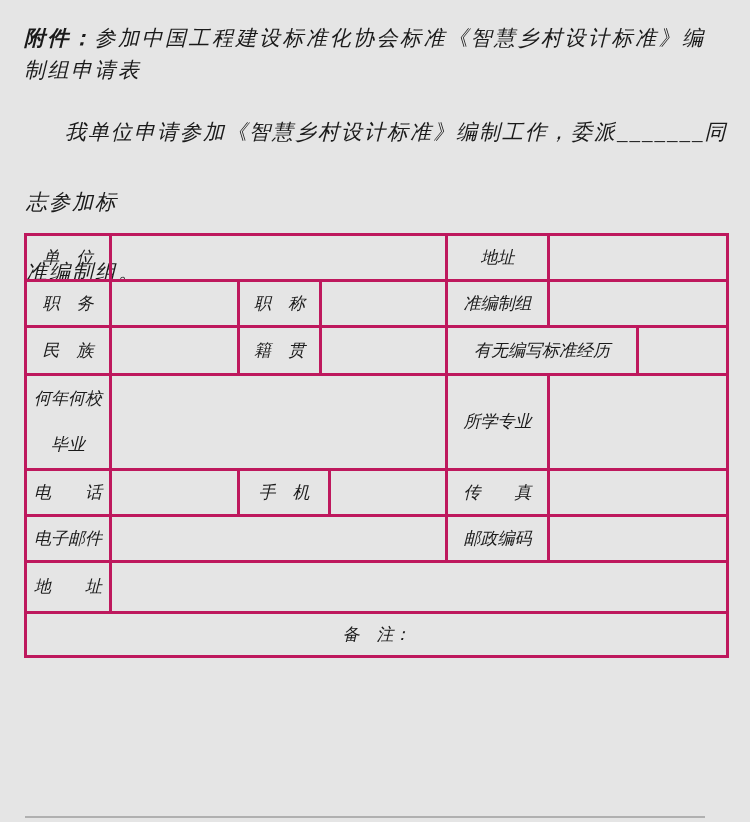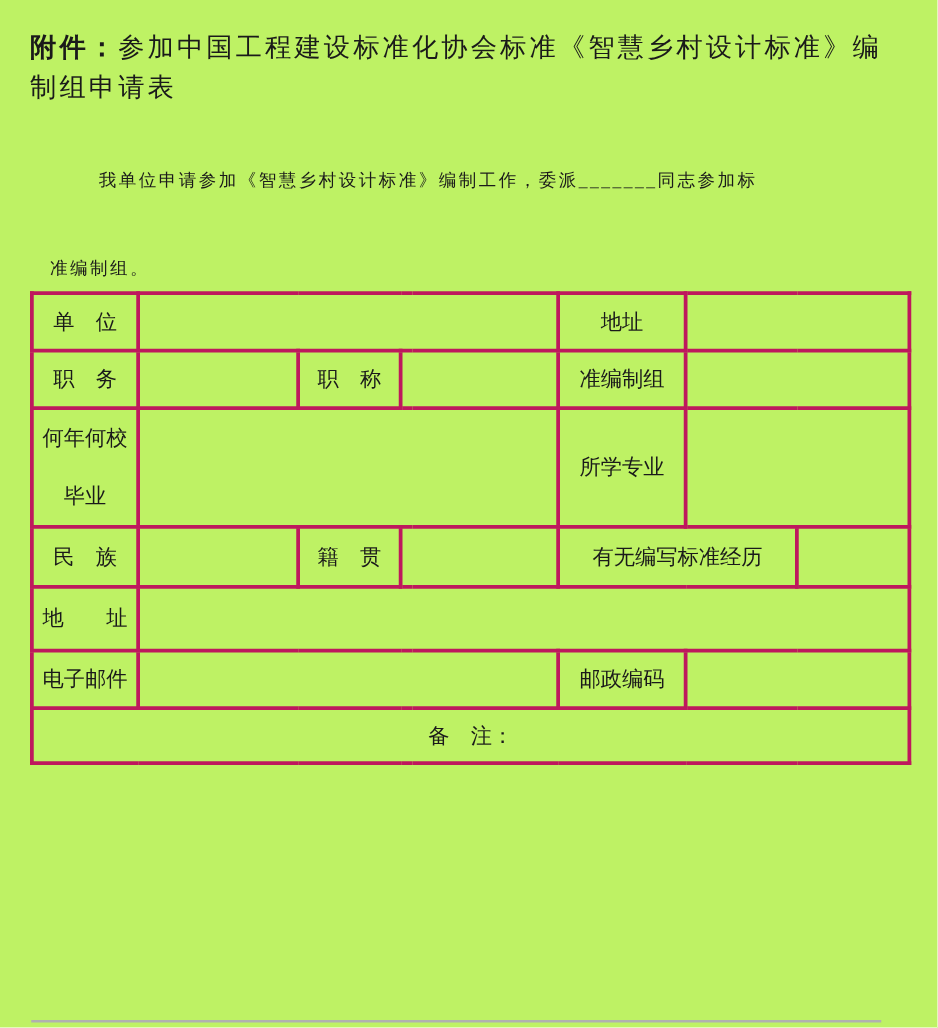"附件：参加中国工程建设标准化协会标准《智慧乡村设计标准》编制组申请表" .page { background: #bef264 -> #e5e5e5; font-style: none -> italic }
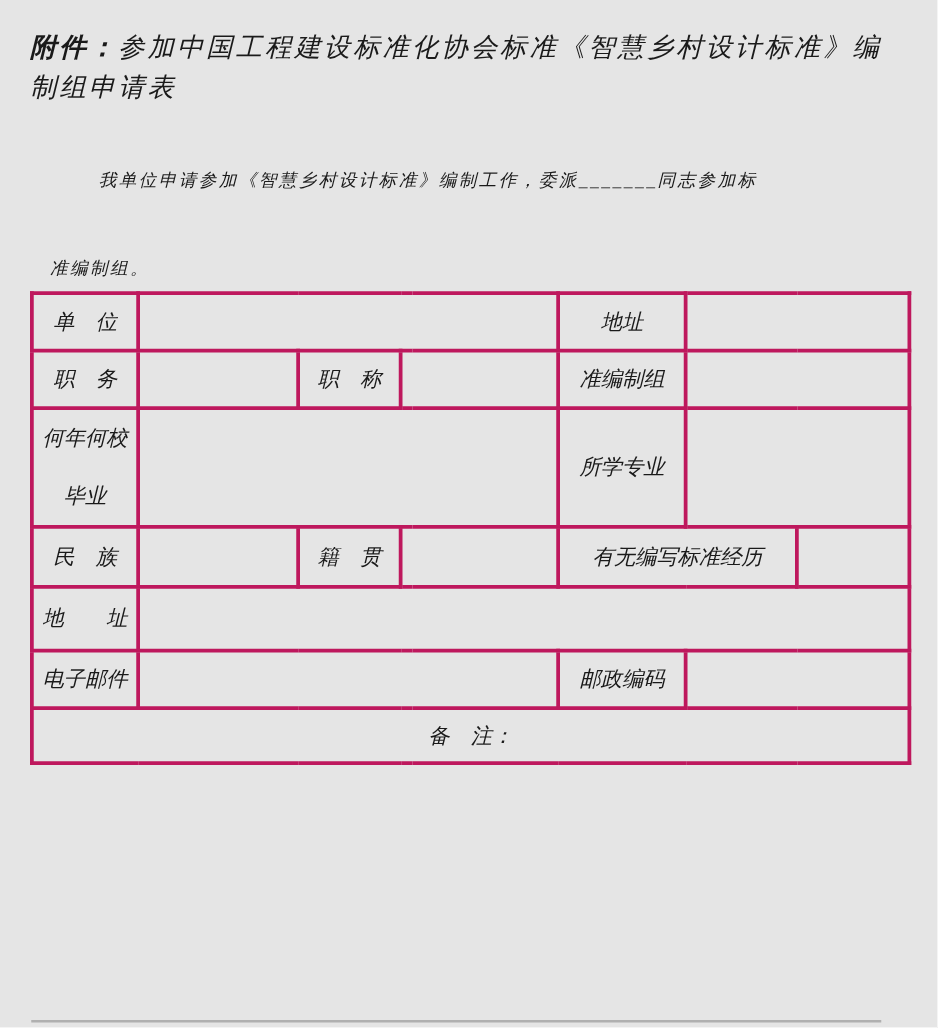"我单位申请参加《智慧乡村设计标准》编制工作，委派_______同志参加标" .intro { font-size: 14px -> 21px; margin: 16px -> 2px }
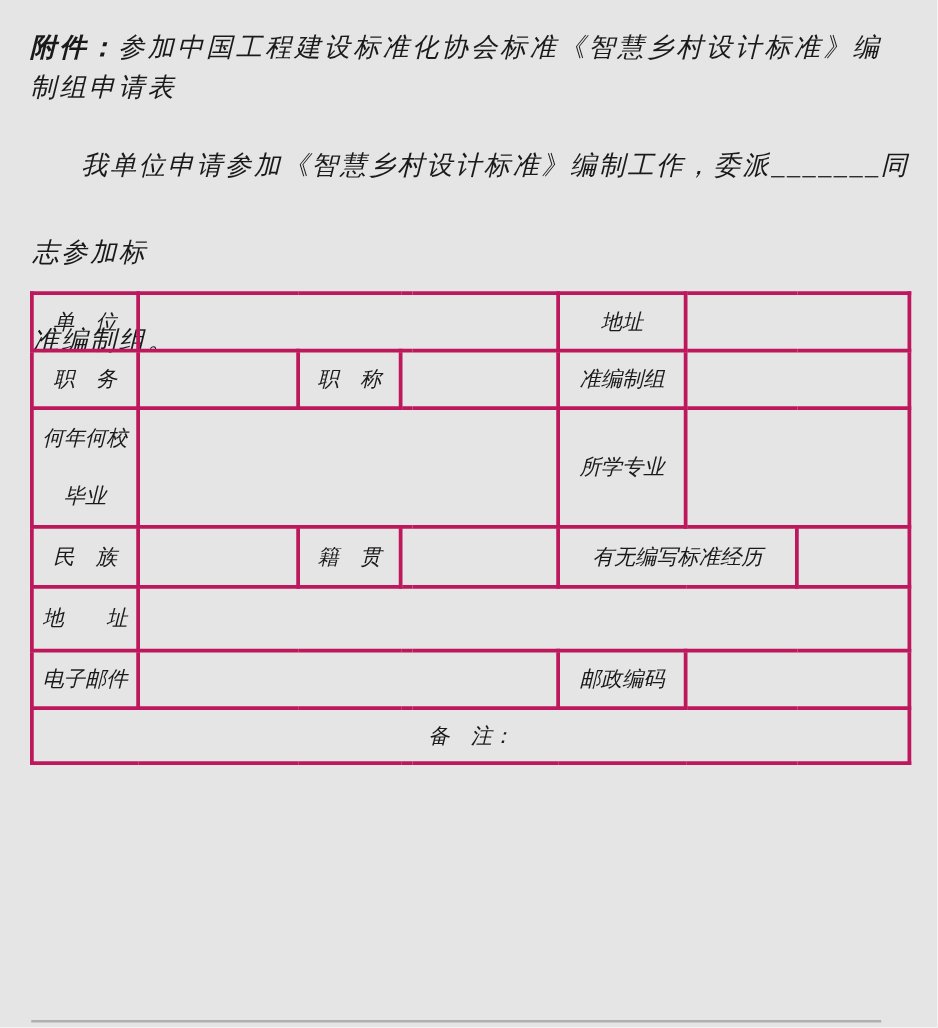"何年何校毕业" tr { order: before "民 族" -> after "民 族" }
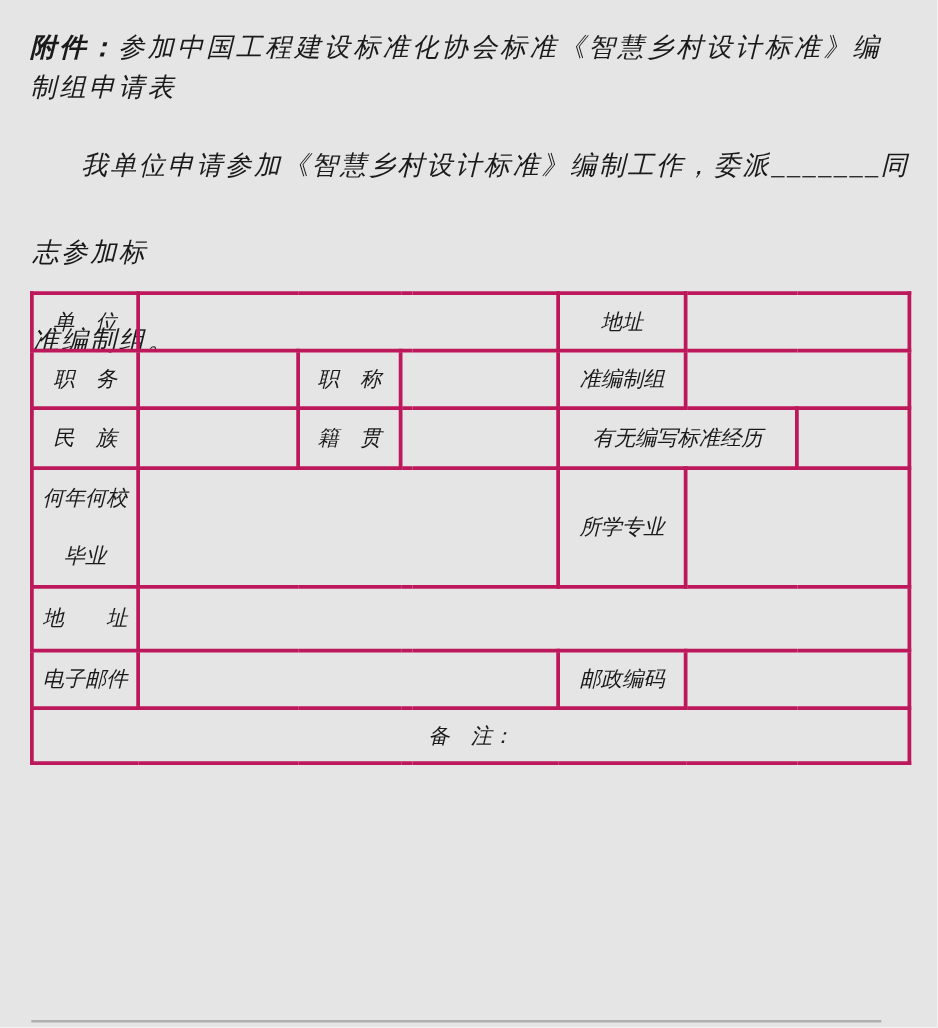"电 话" tr { html: none -> <tr> <td>电 话</td> <td></td> <td>手 机</td> <td></td> <td>传 真</td> <td></td> </tr> }
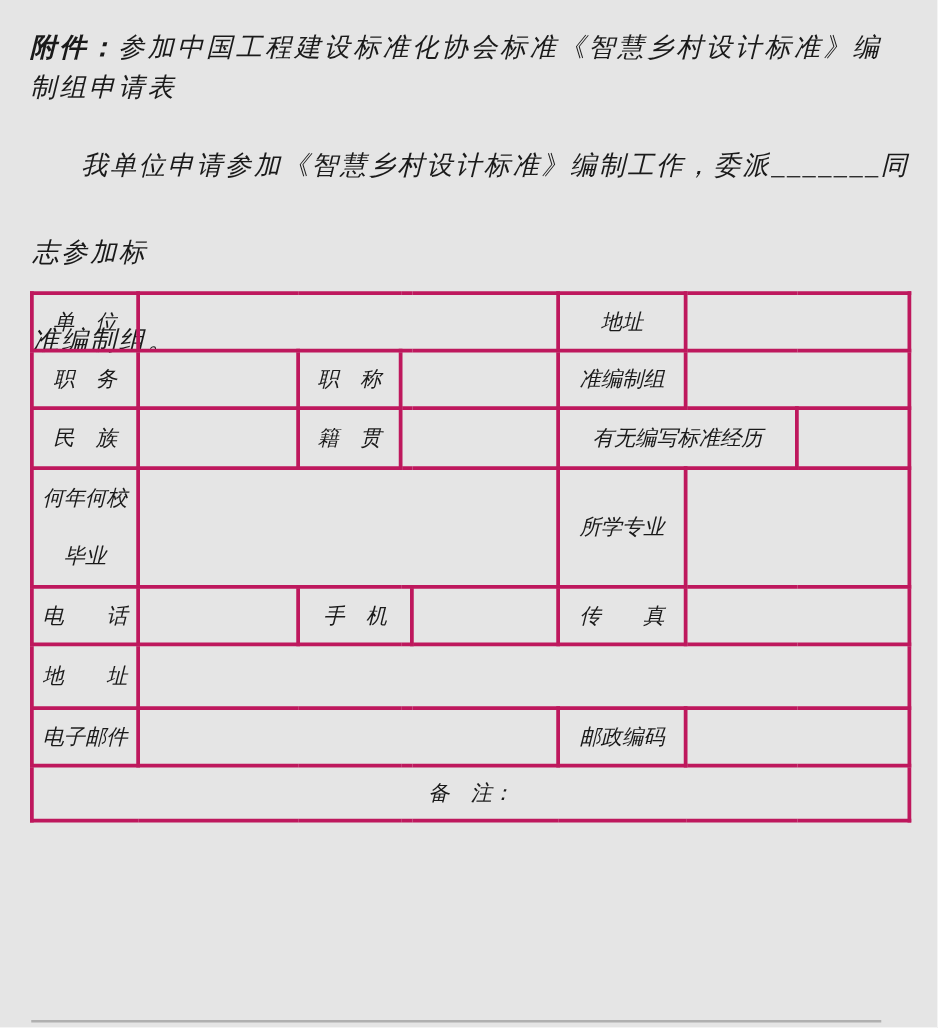"地 址" tr { order: before "电子邮件" -> after "电子邮件" }
